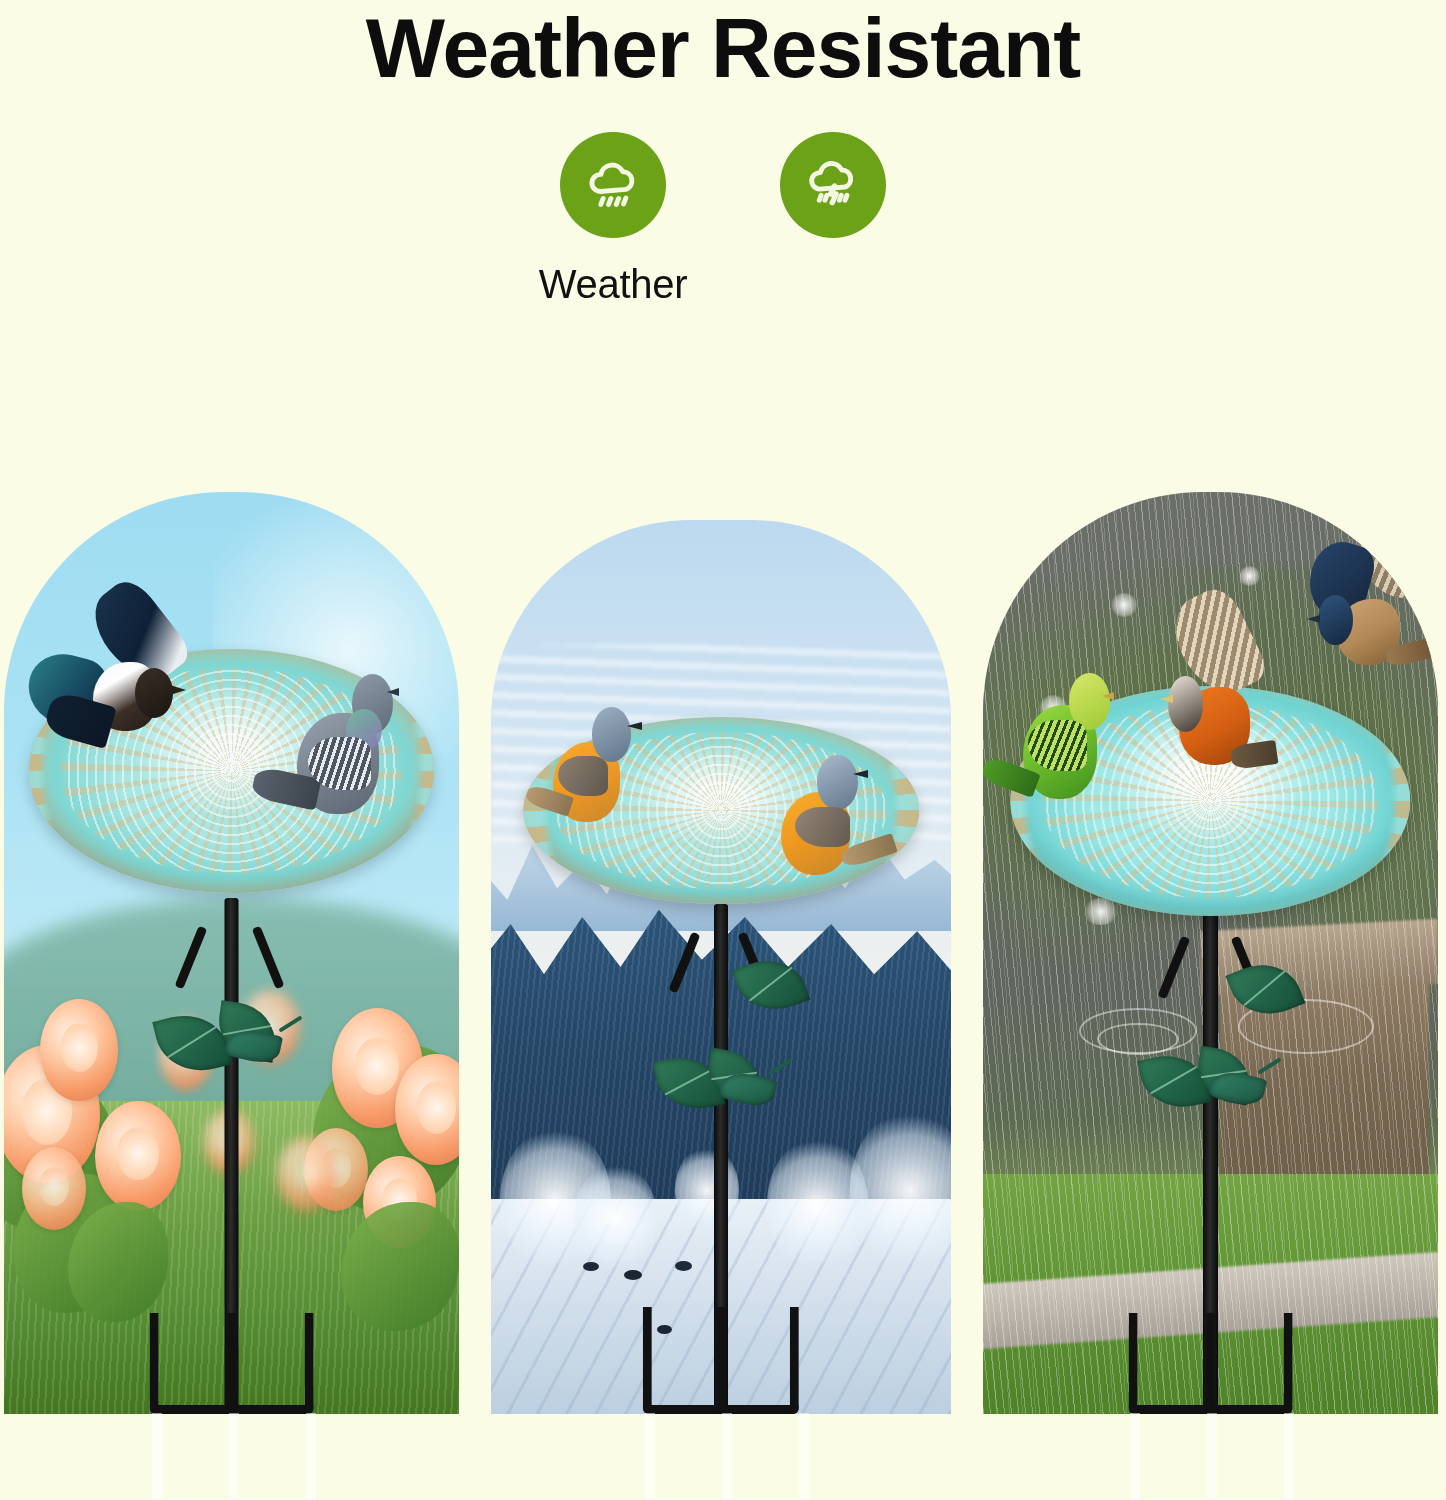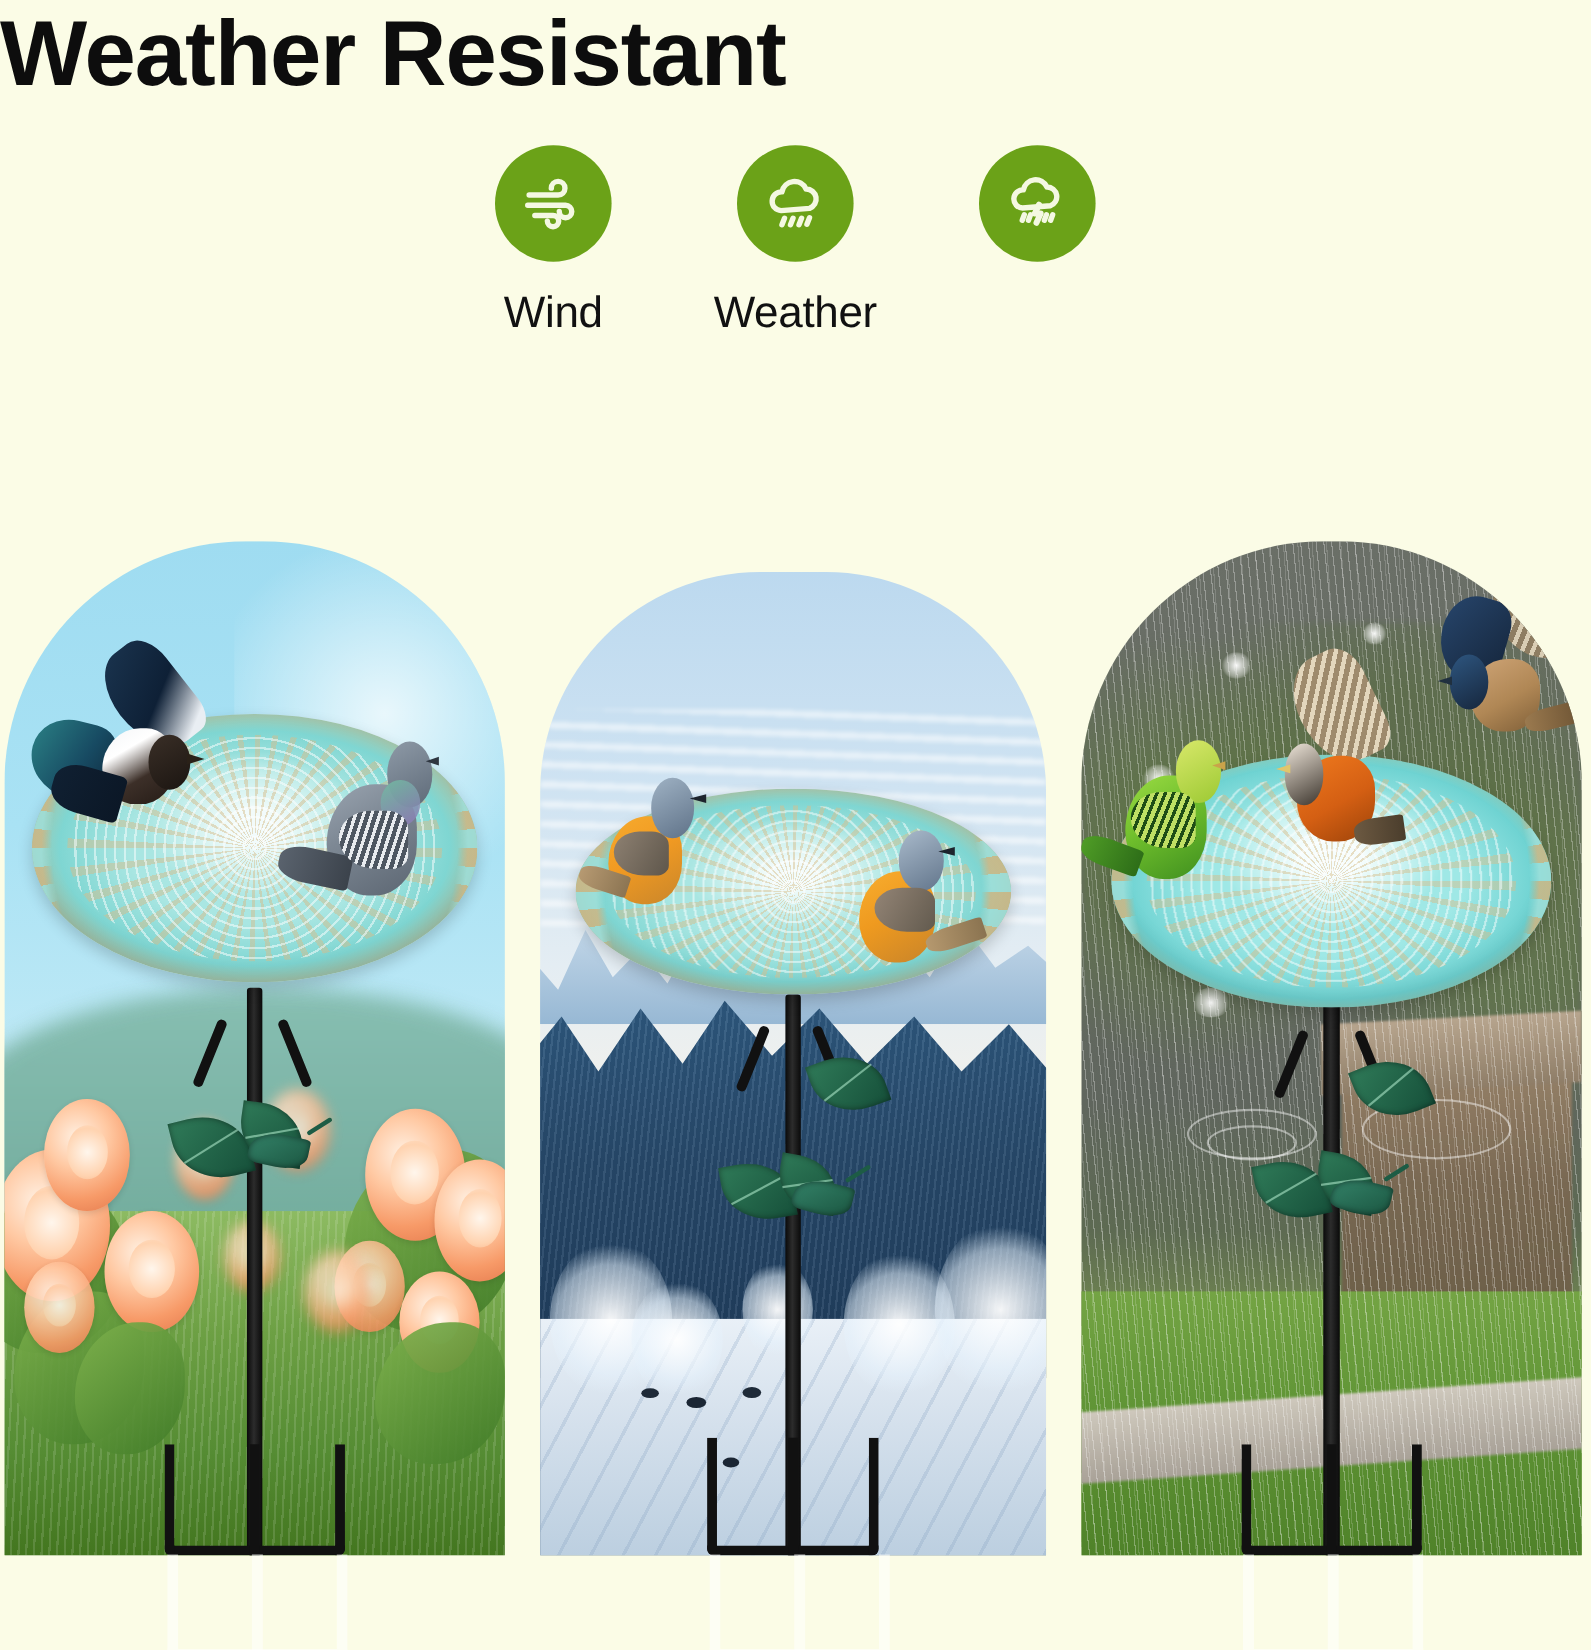"Weather Resistant" .header { text-align: none -> center }
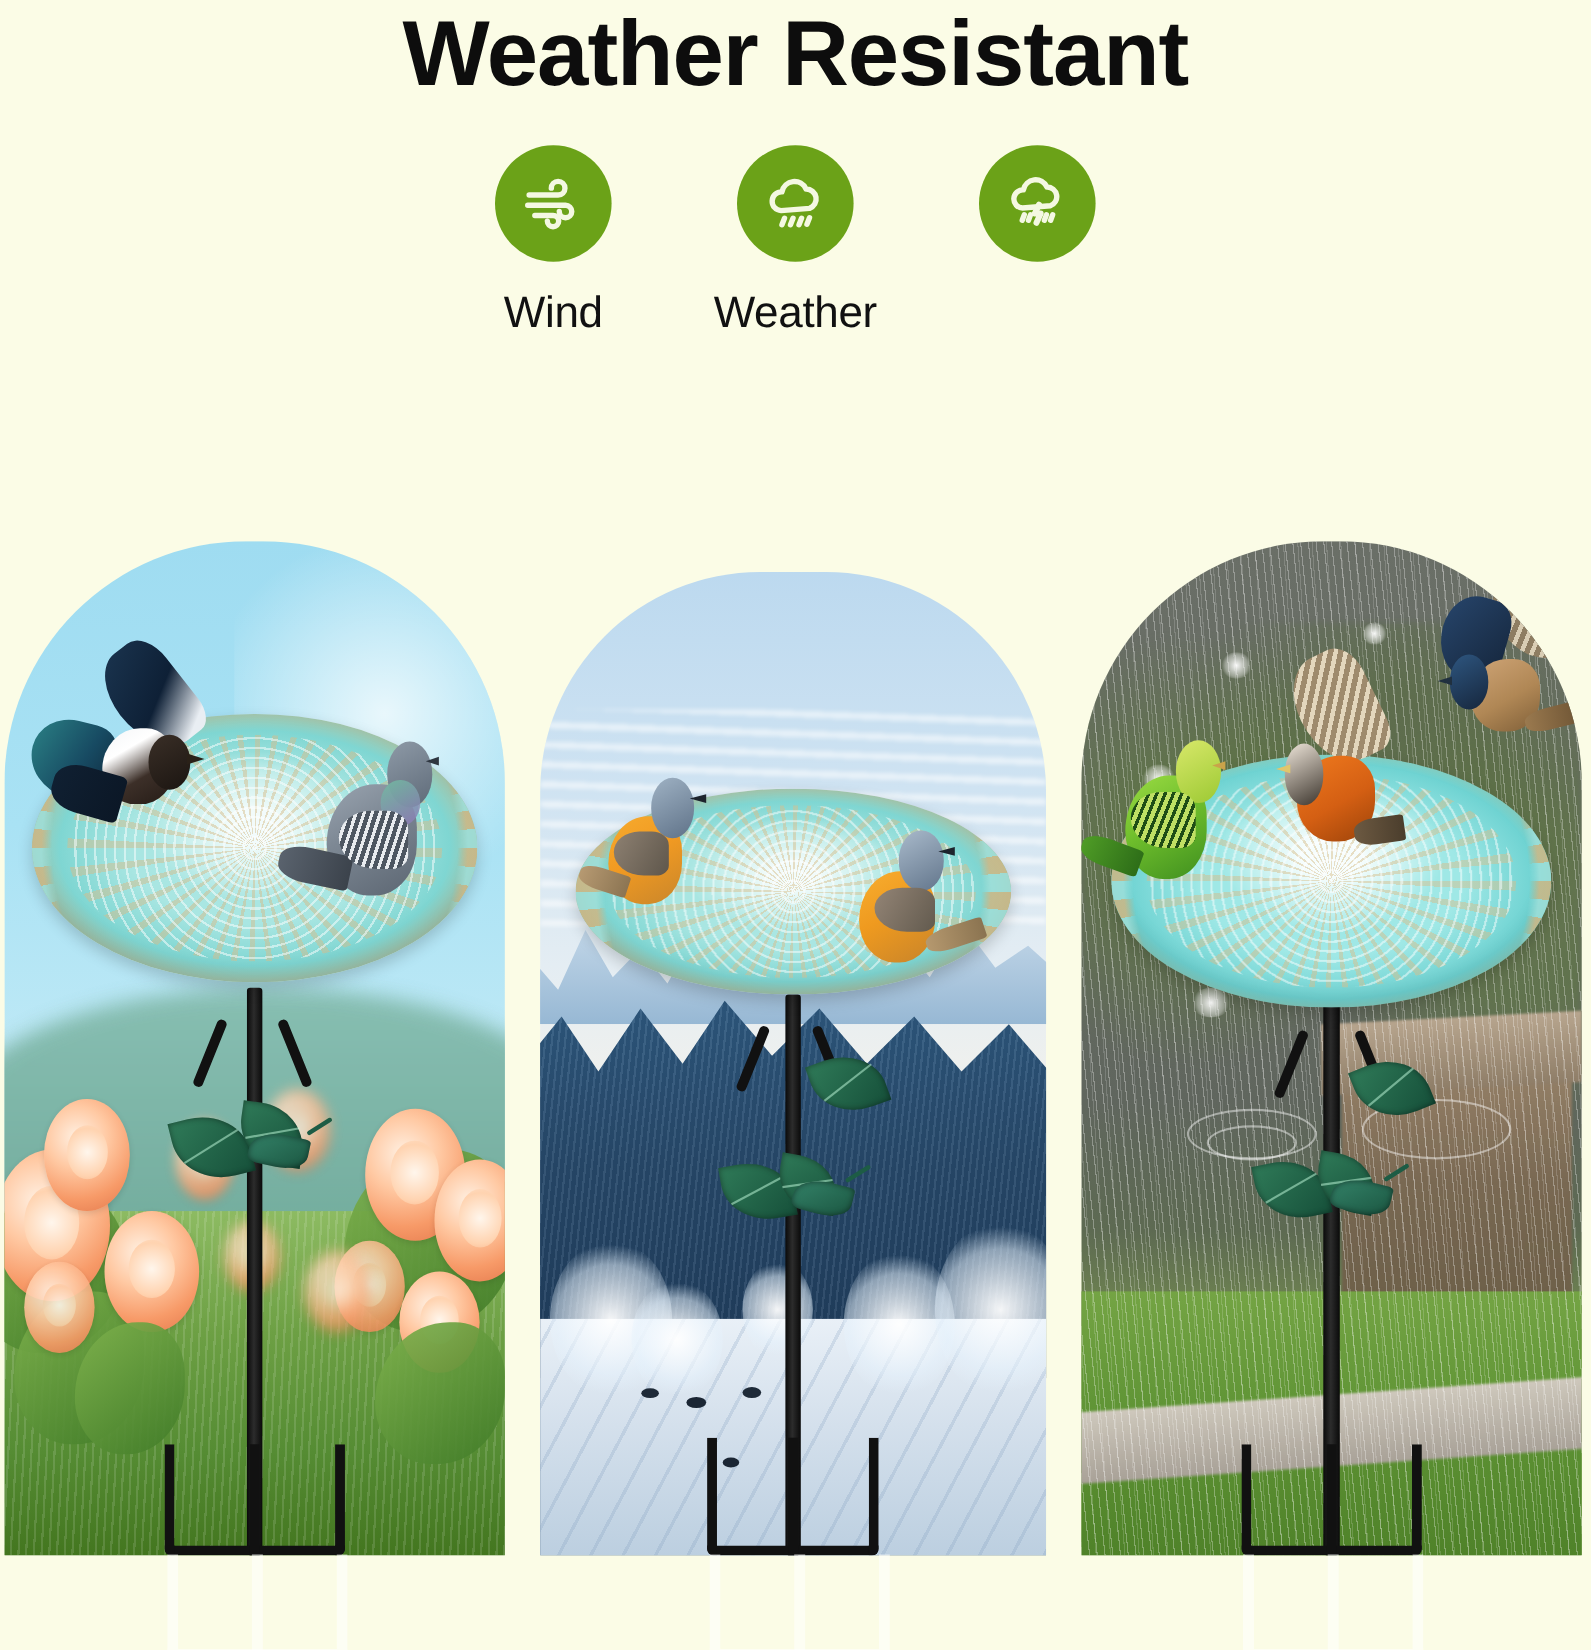"Wind" div.weather-item { html: <div> <div> <span> <svg> <path></path> <path></path> <path></path> </svg> </span> </div> <div>Wind</div> </div> -> none }
